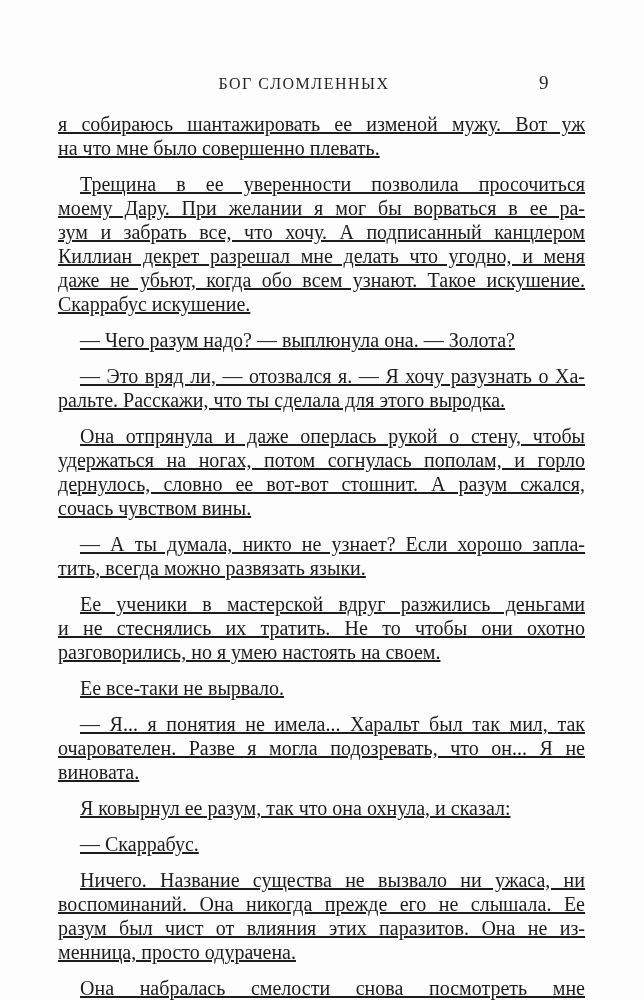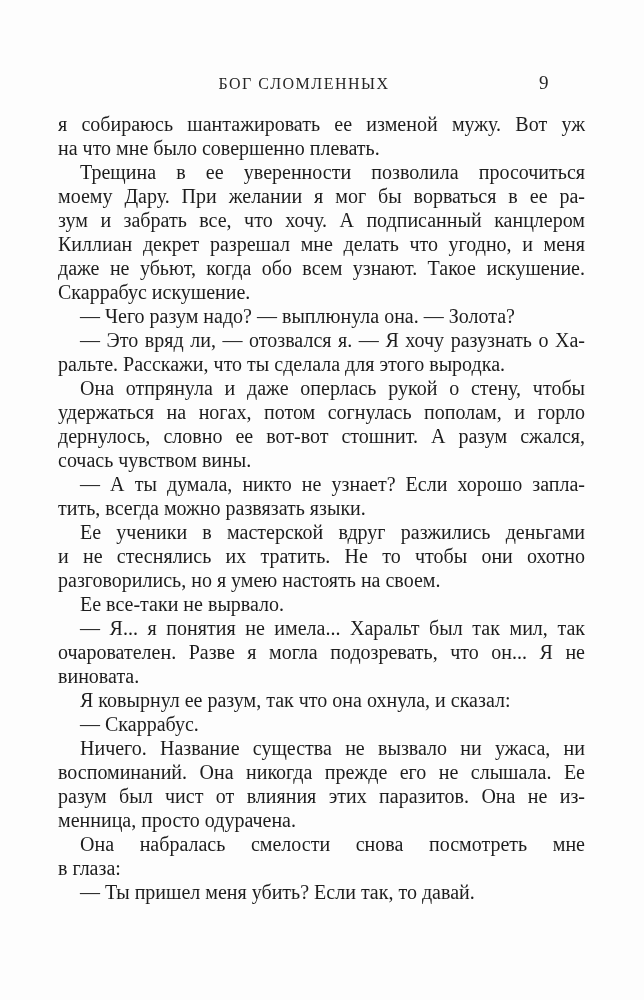"я собираюсь шантажировать ее изменой" .line { text-decoration: none -> underline }
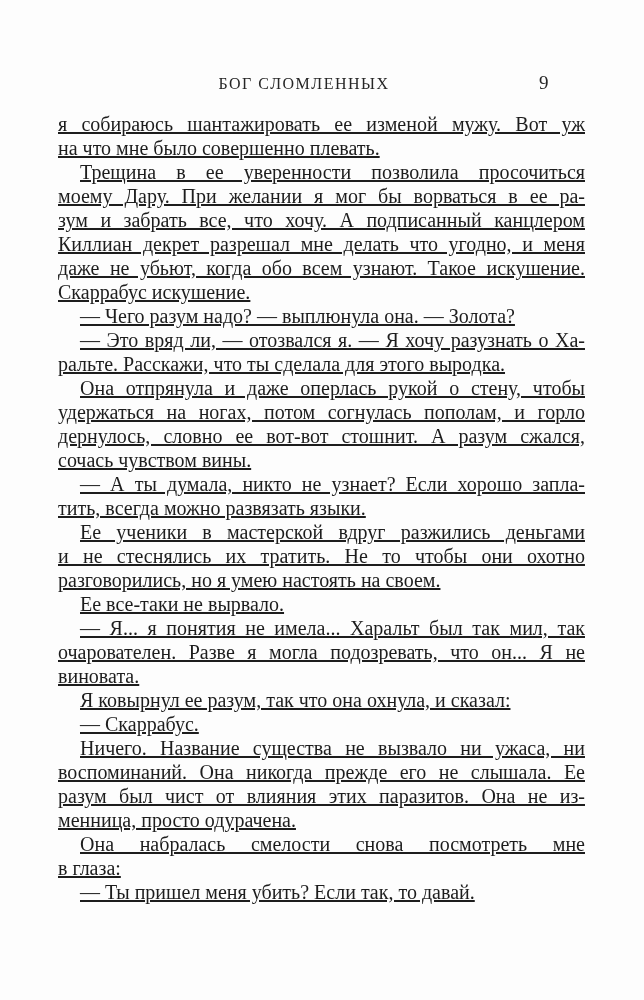"Трещина в ее уверенности позволила" .line.indent { margin-top: none -> 12px }
